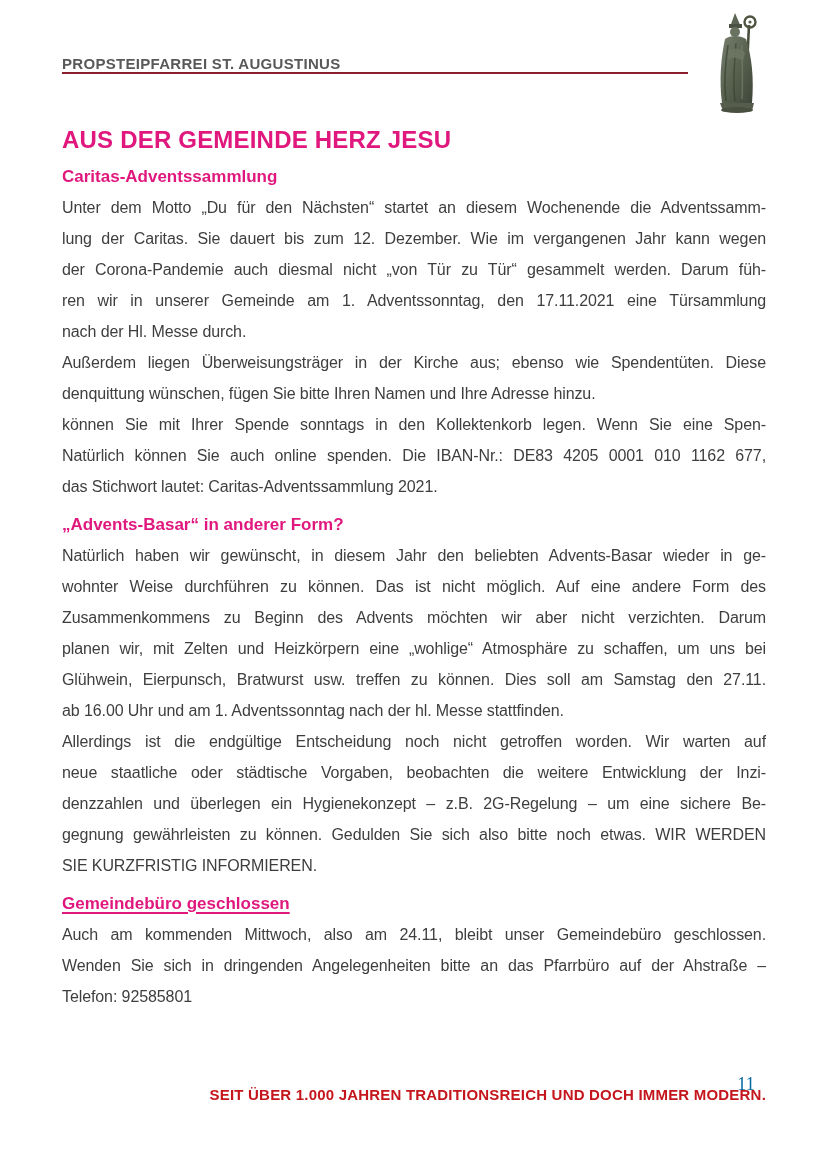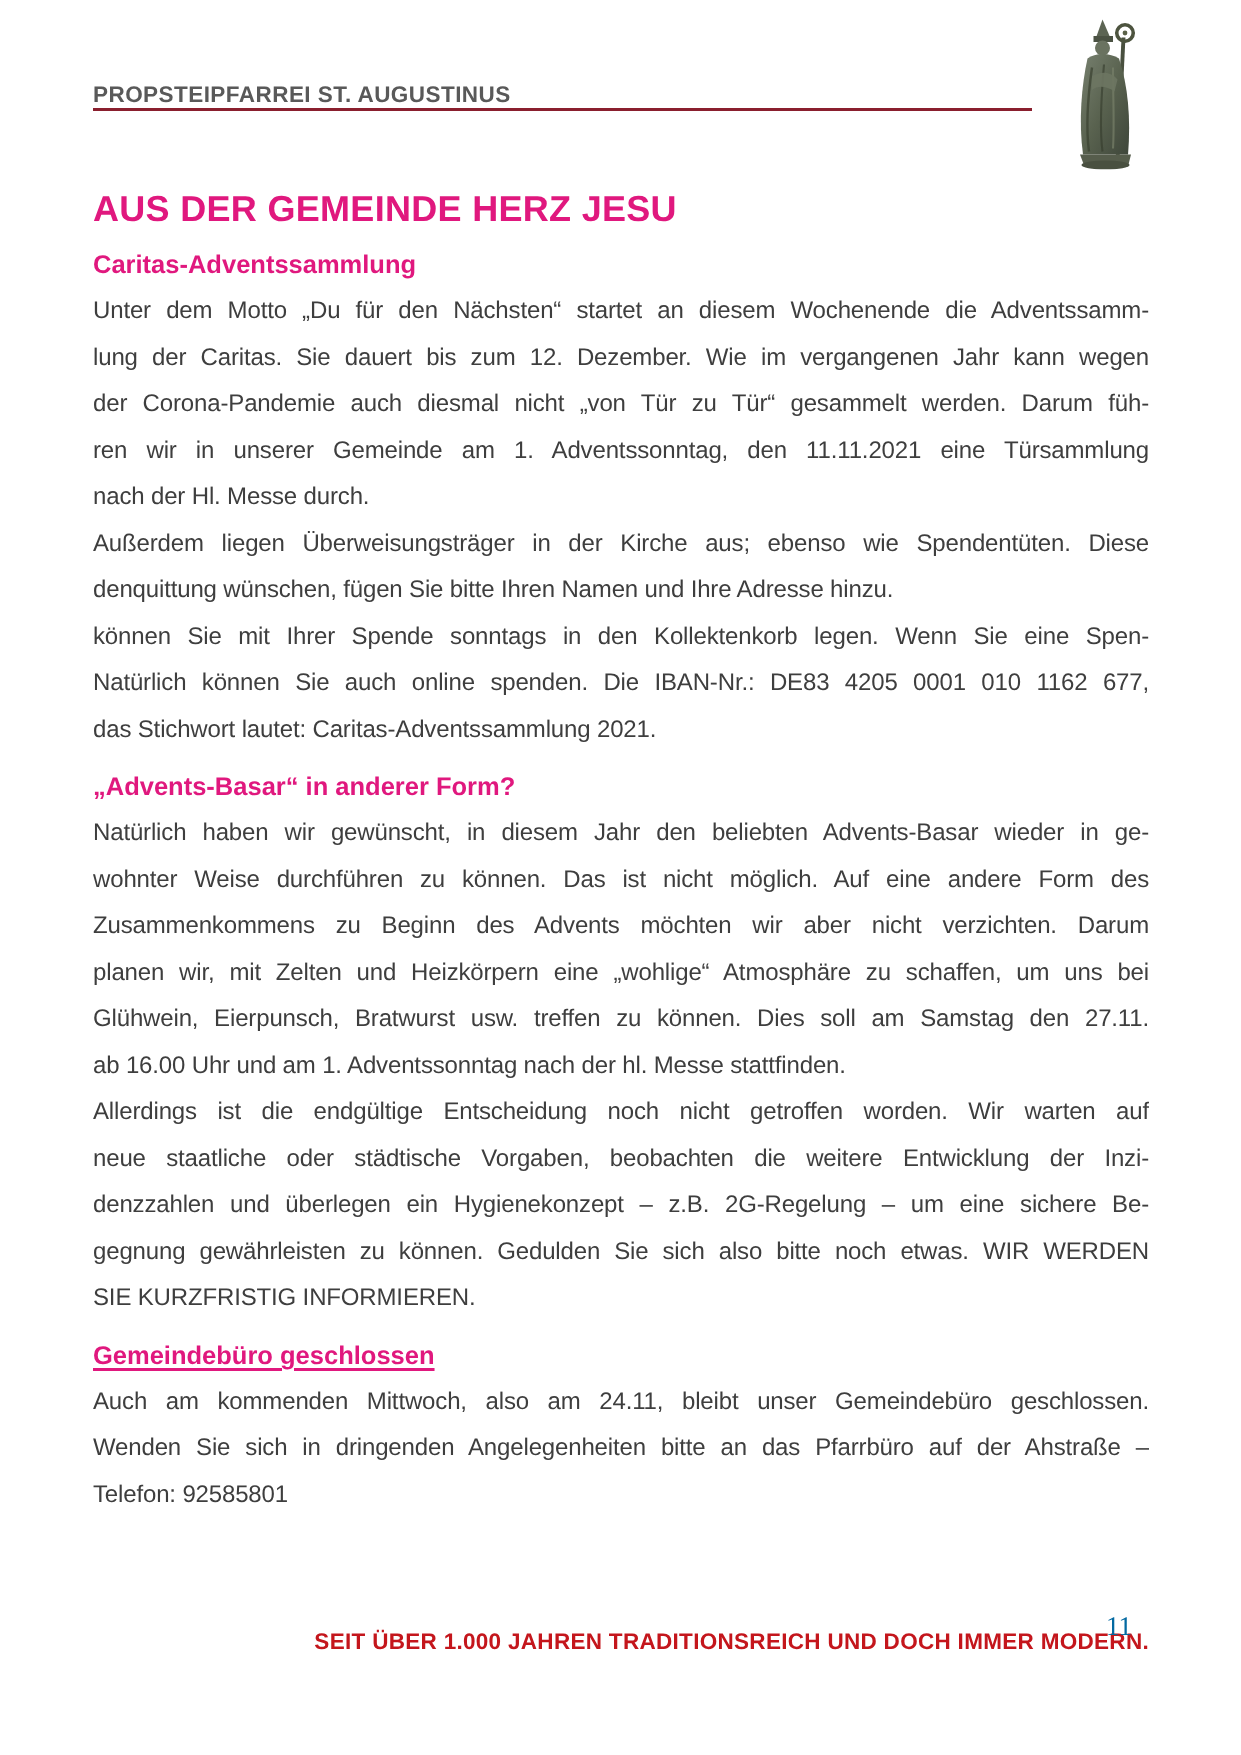"ren wir in unserer Gemeinde" div.line { text: 11.11.2021 -> 17.11.2021 }
